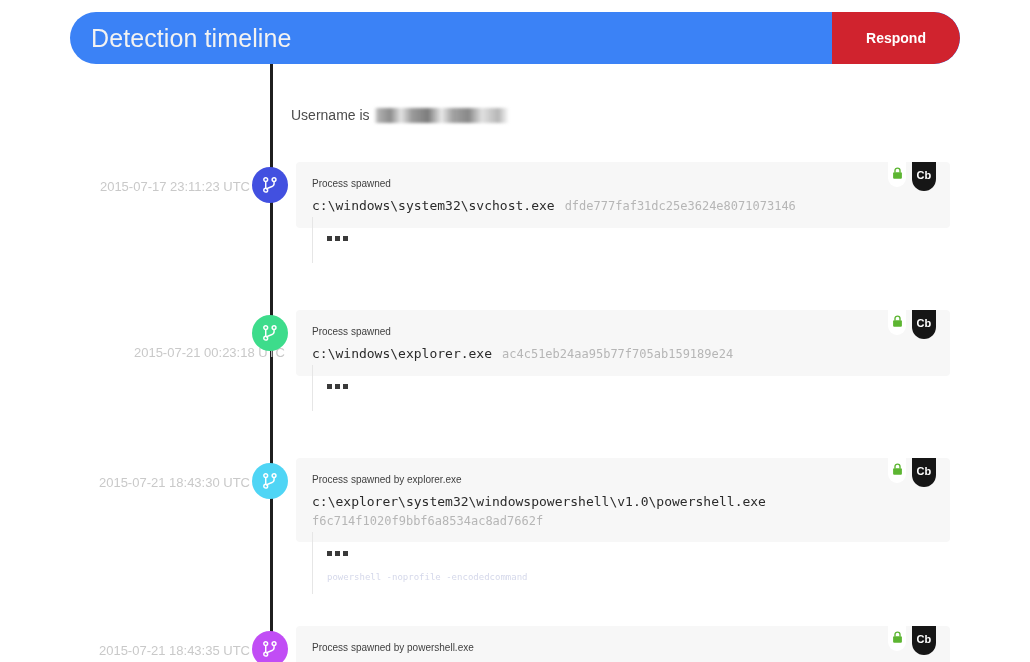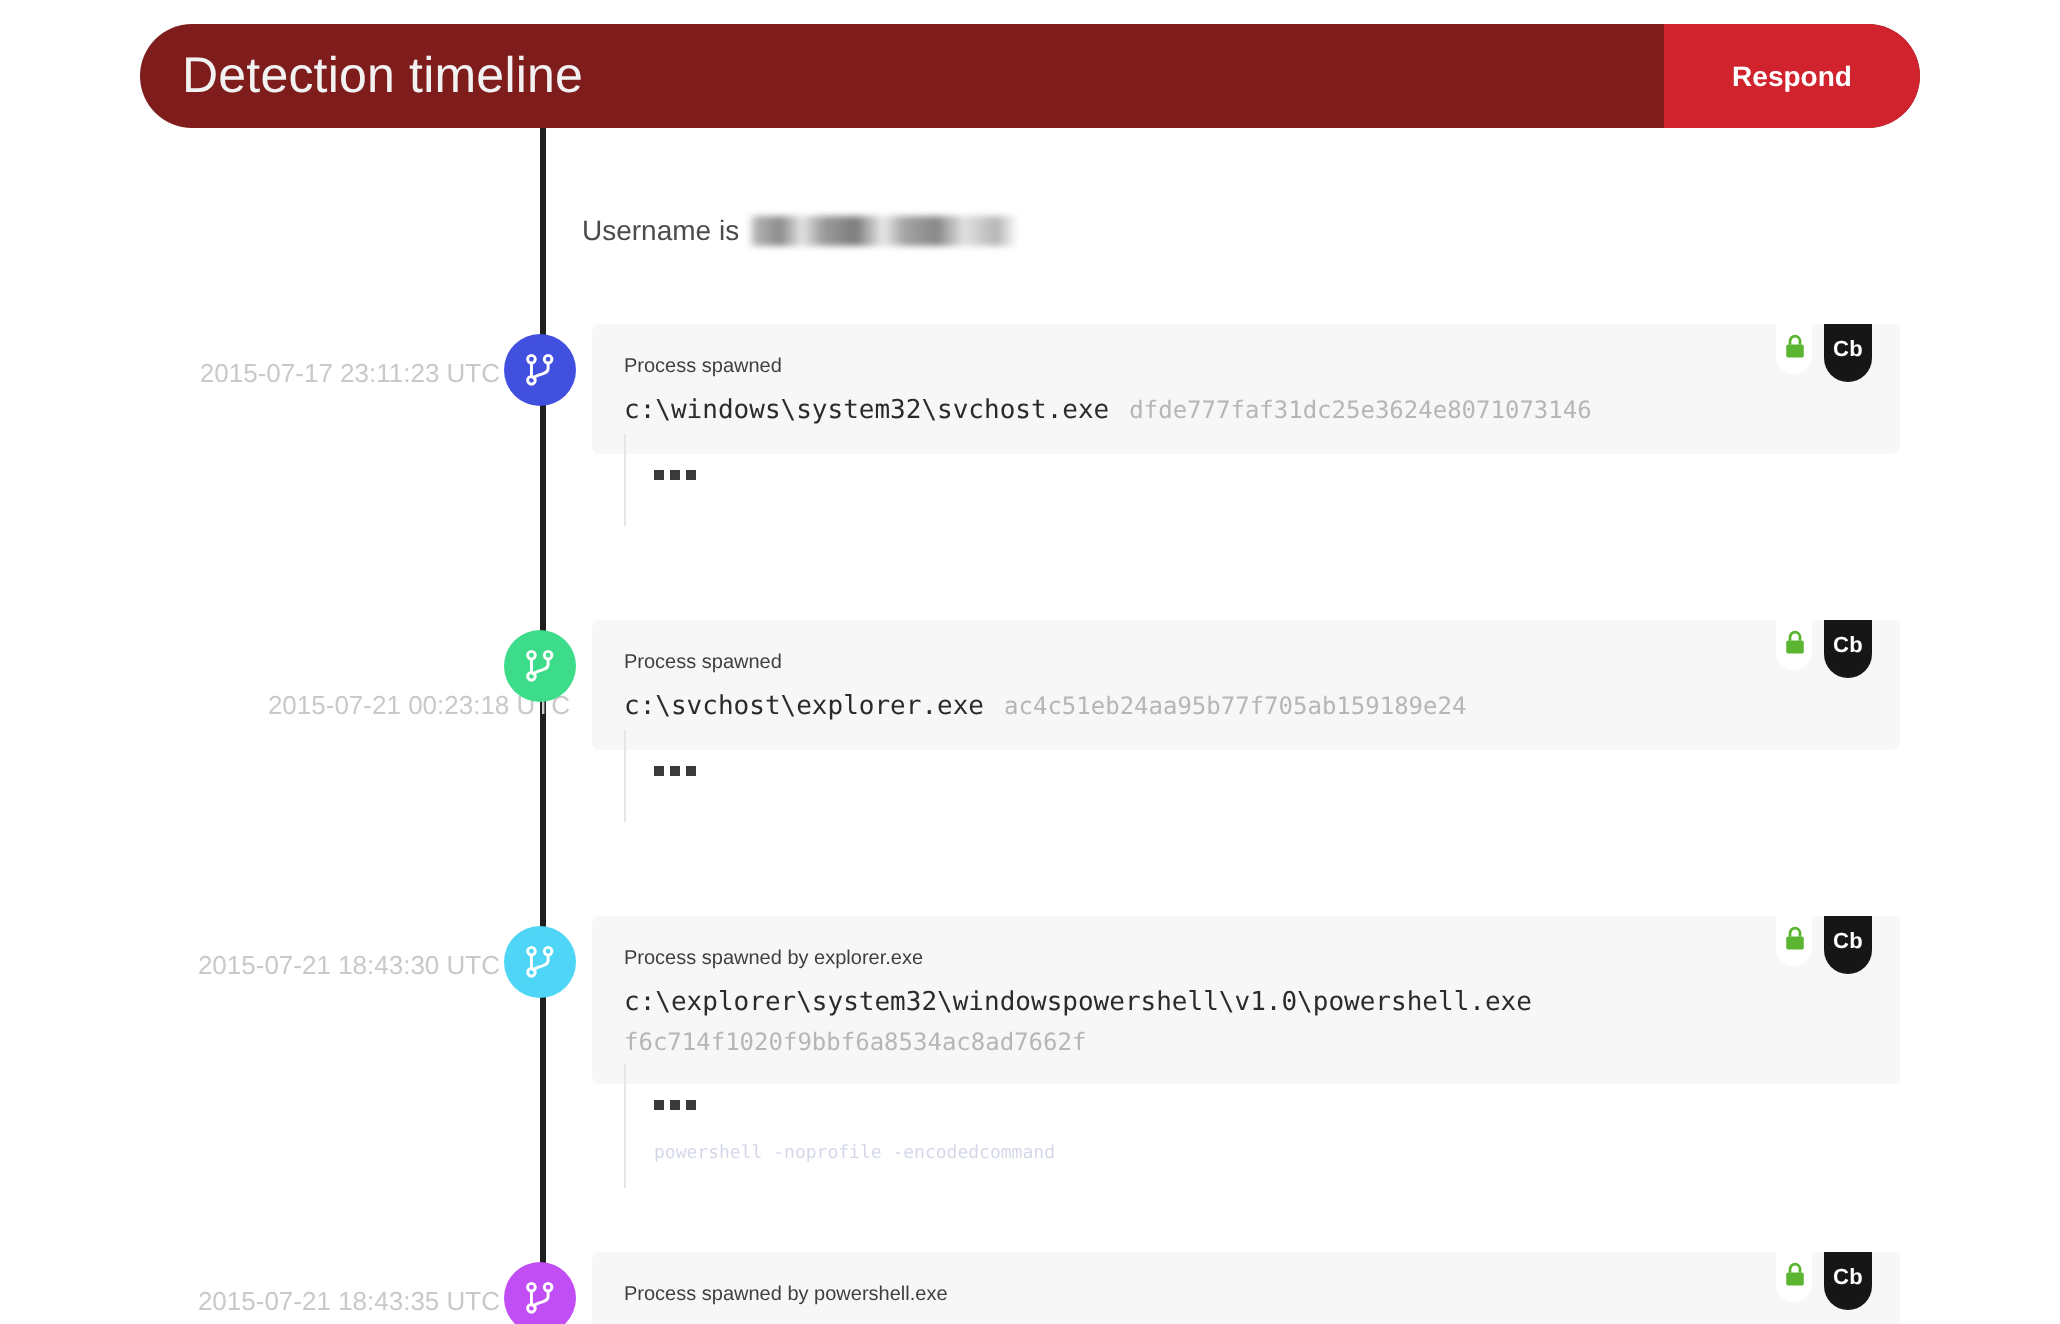"Detection timeline" .header-bar { background: #7f1d1d -> #3b82f6 }
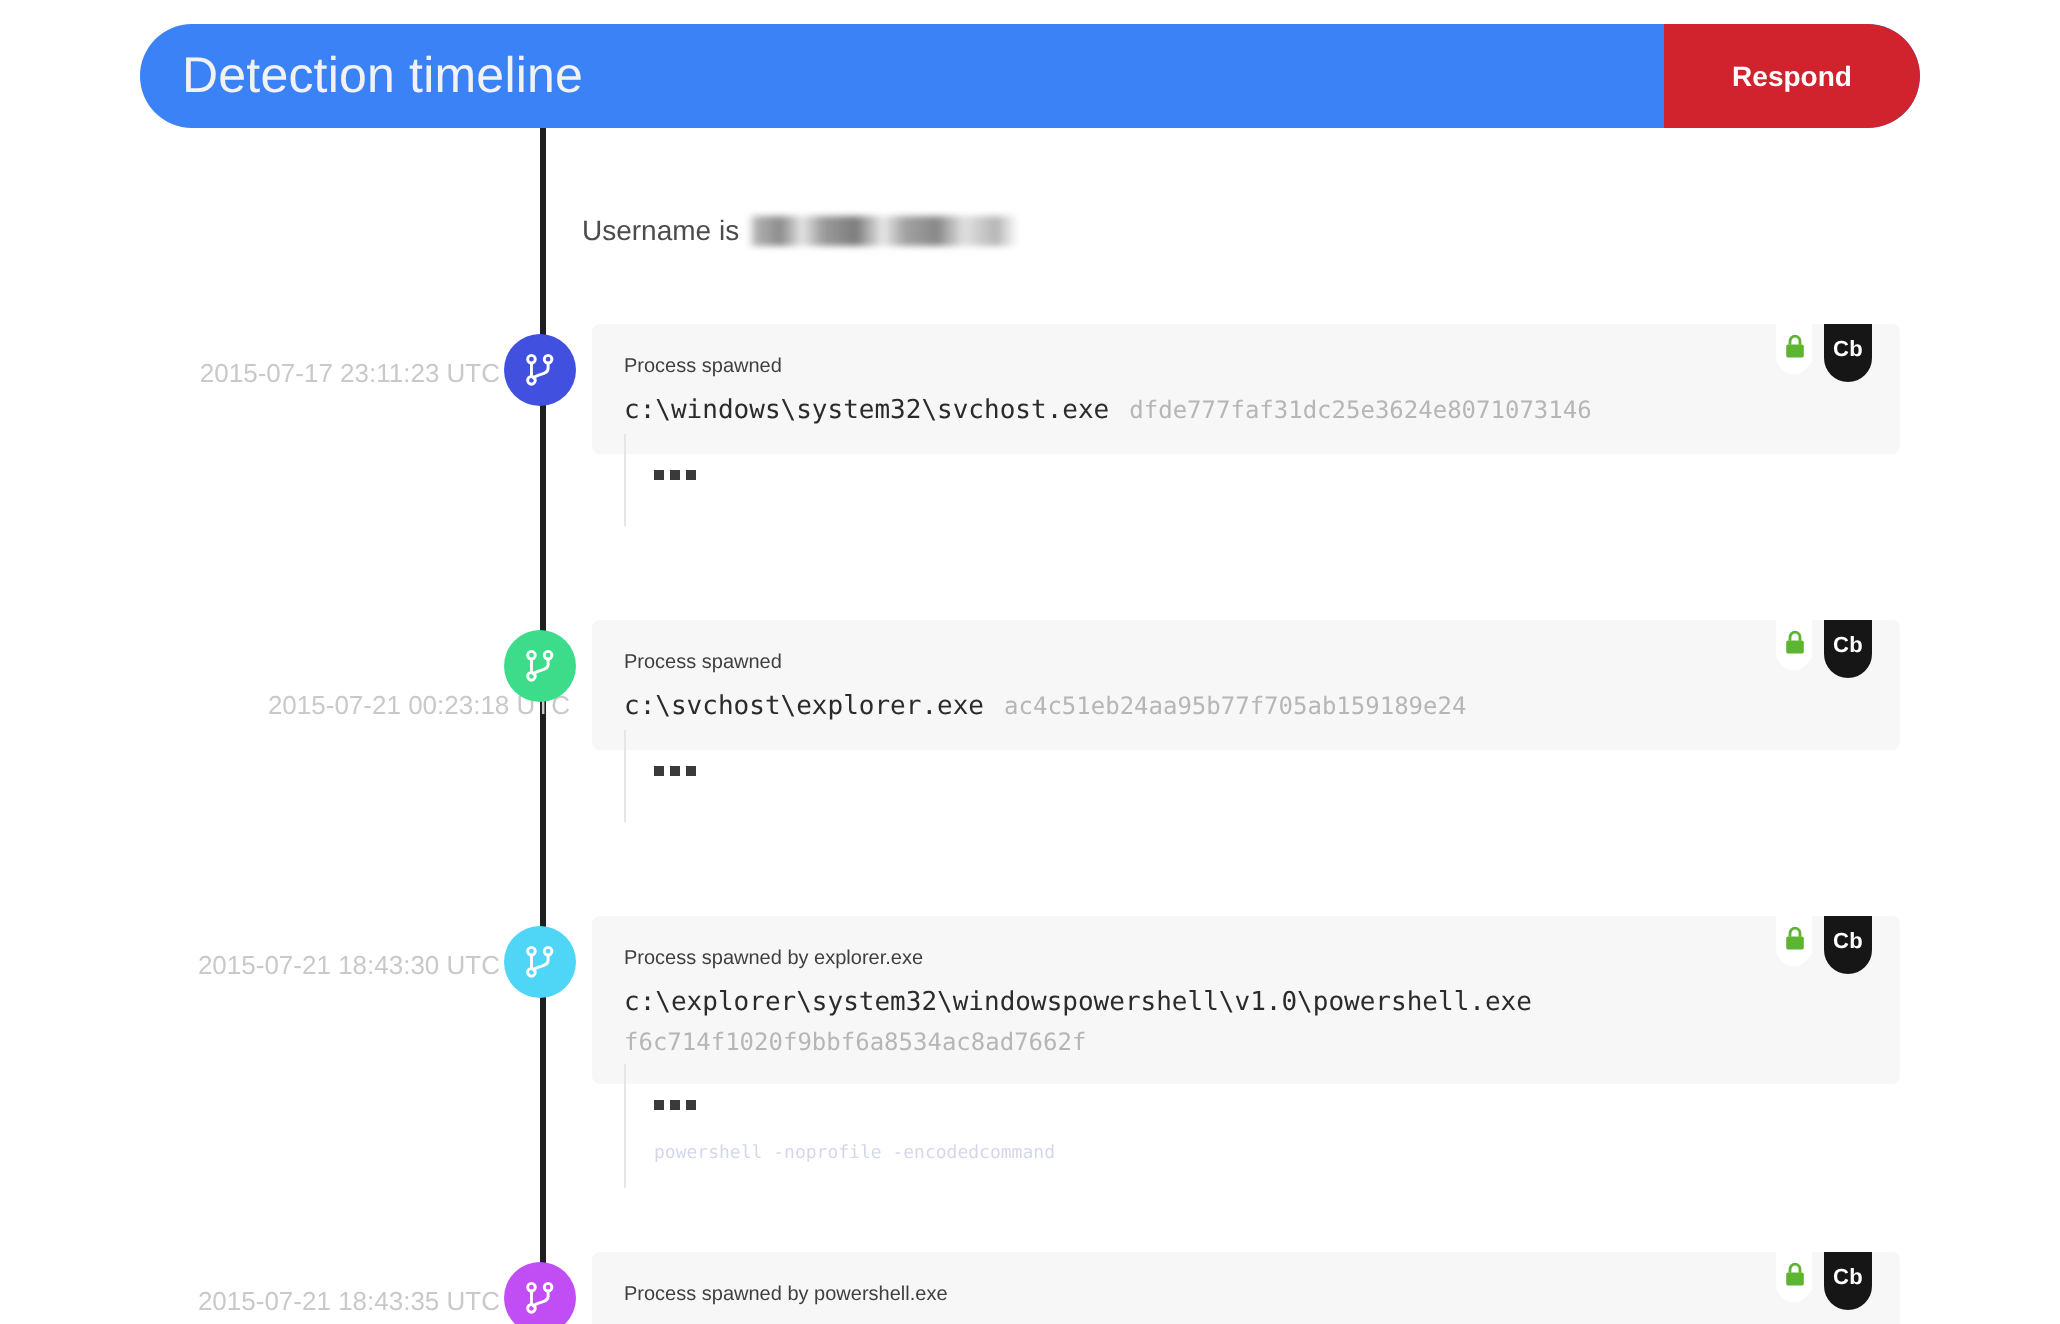"c:\svchost\explorer.exe" span { text: svchost -> windows }
